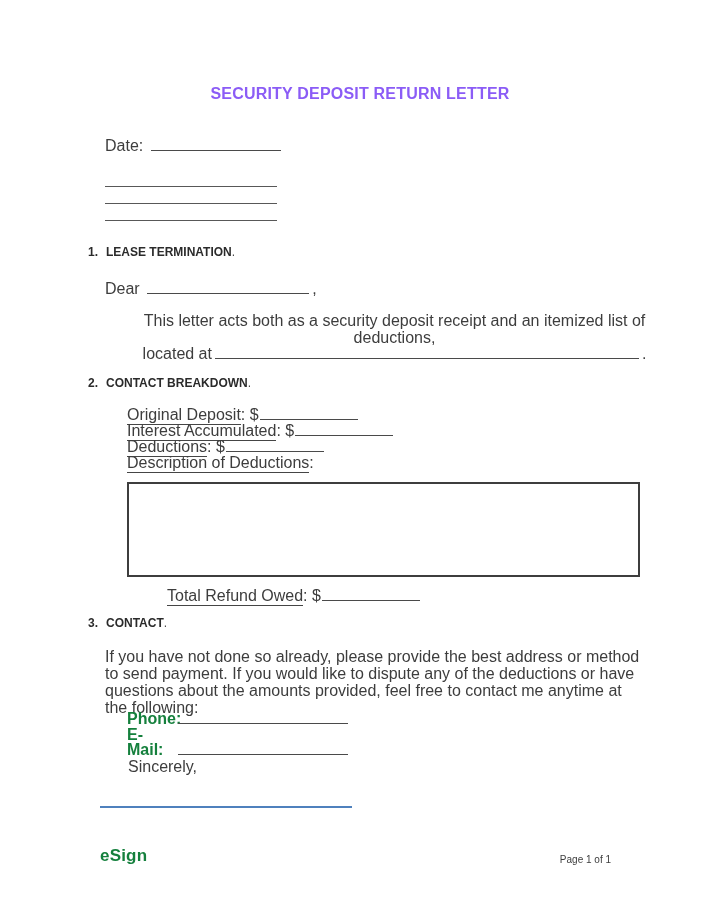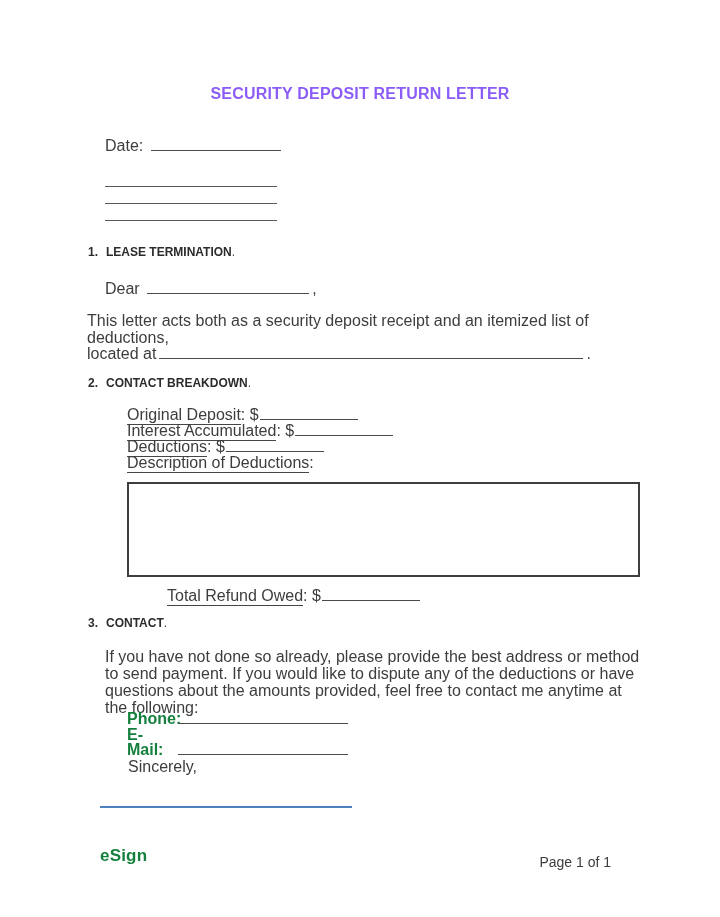"This letter acts both as" .lease-para { left: 87px -> 122px; text-align: none -> center }
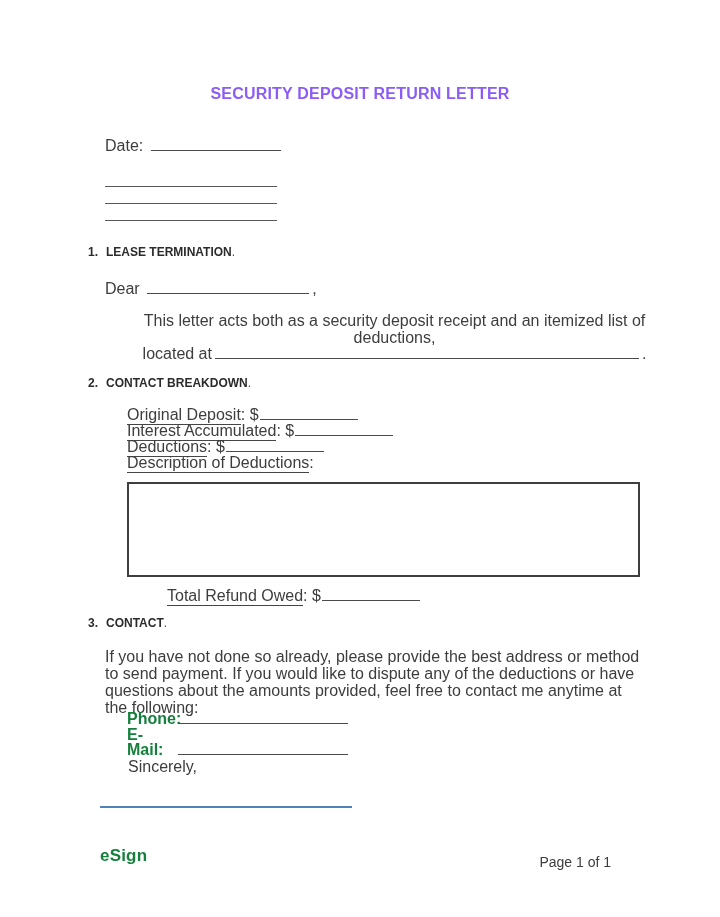"Page 1 of 1" .footer-page { font-size: 14px -> 10px }
